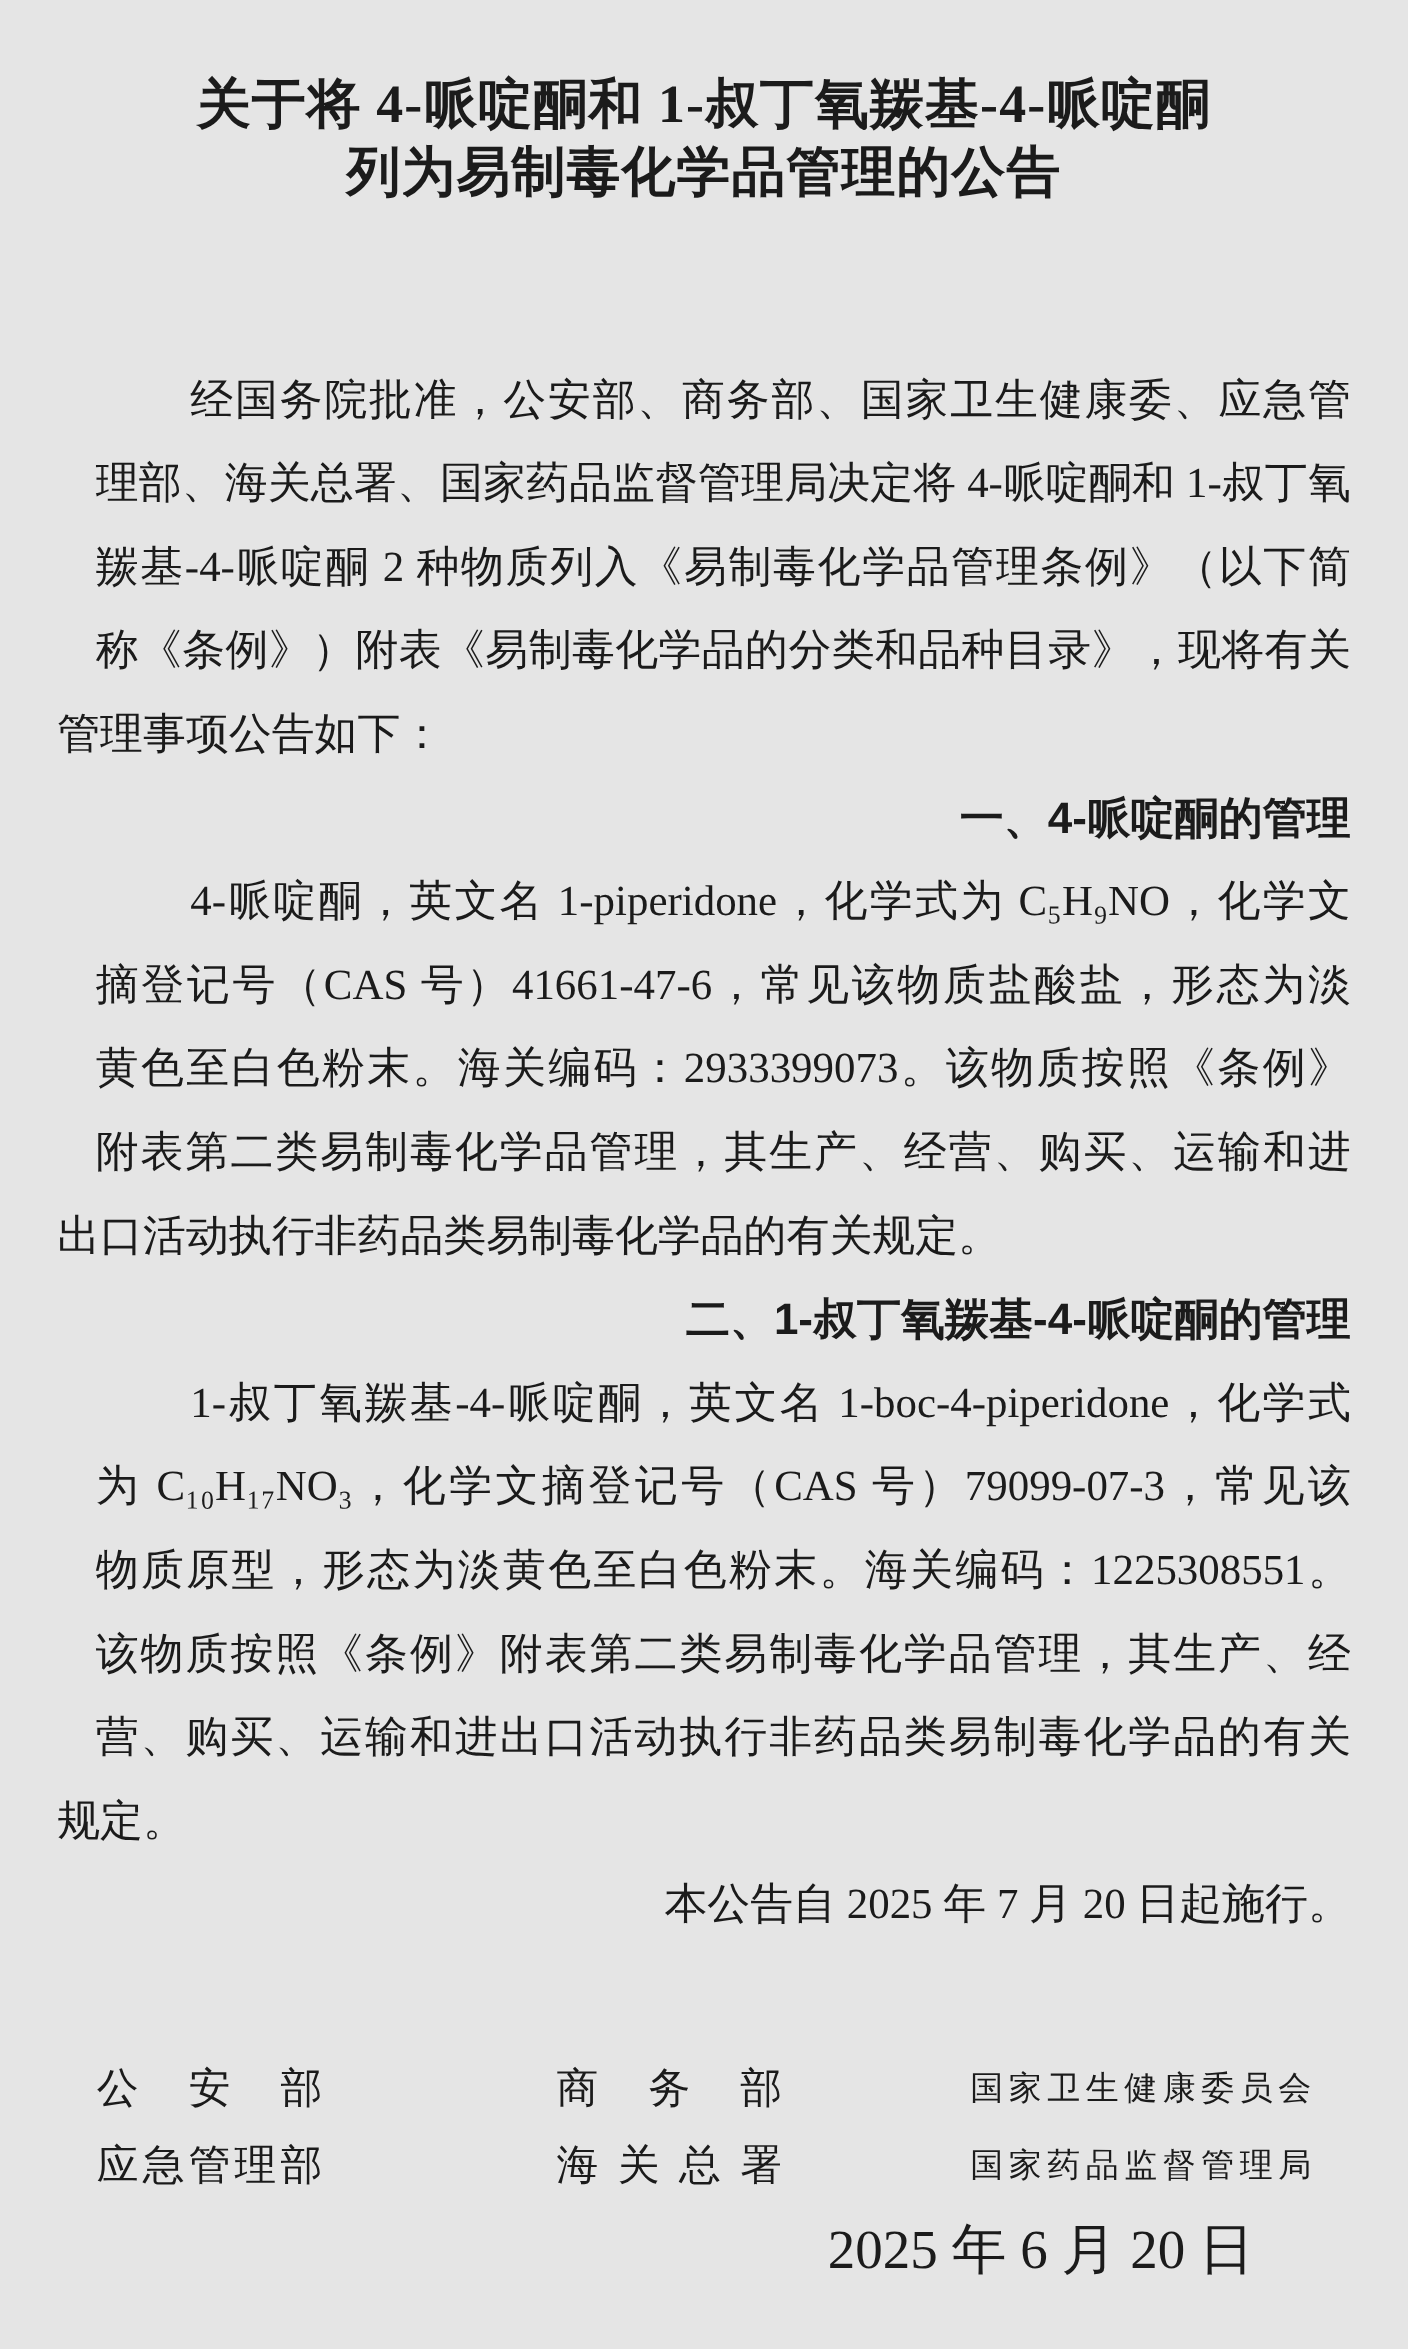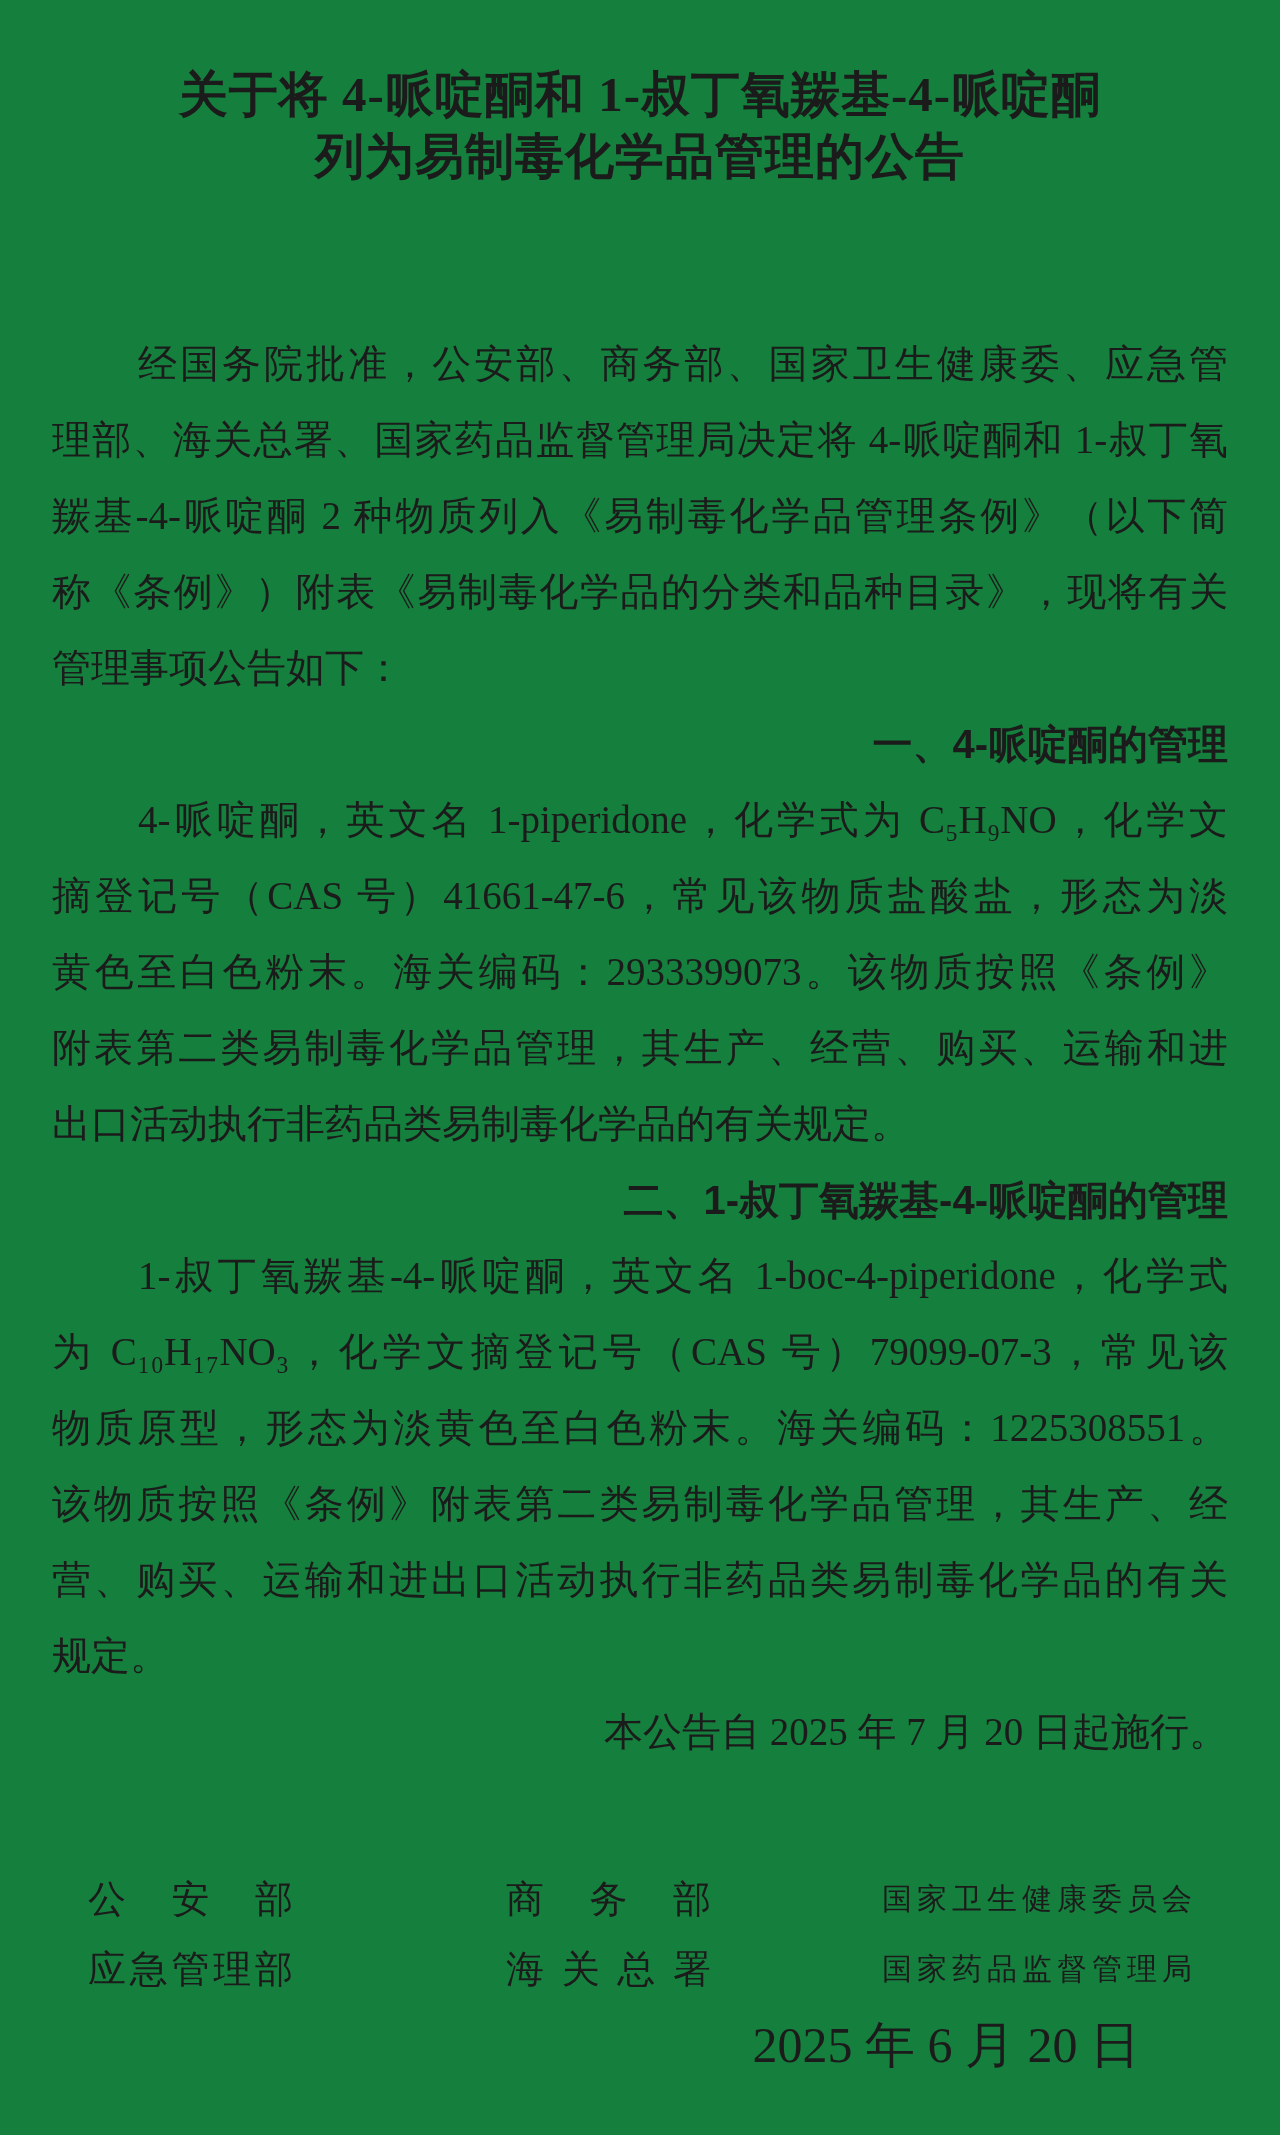"关于将 4-哌啶酮和 1-叔丁氧羰基-4-哌啶酮" .page { background: #15803d -> #e5e5e5 }
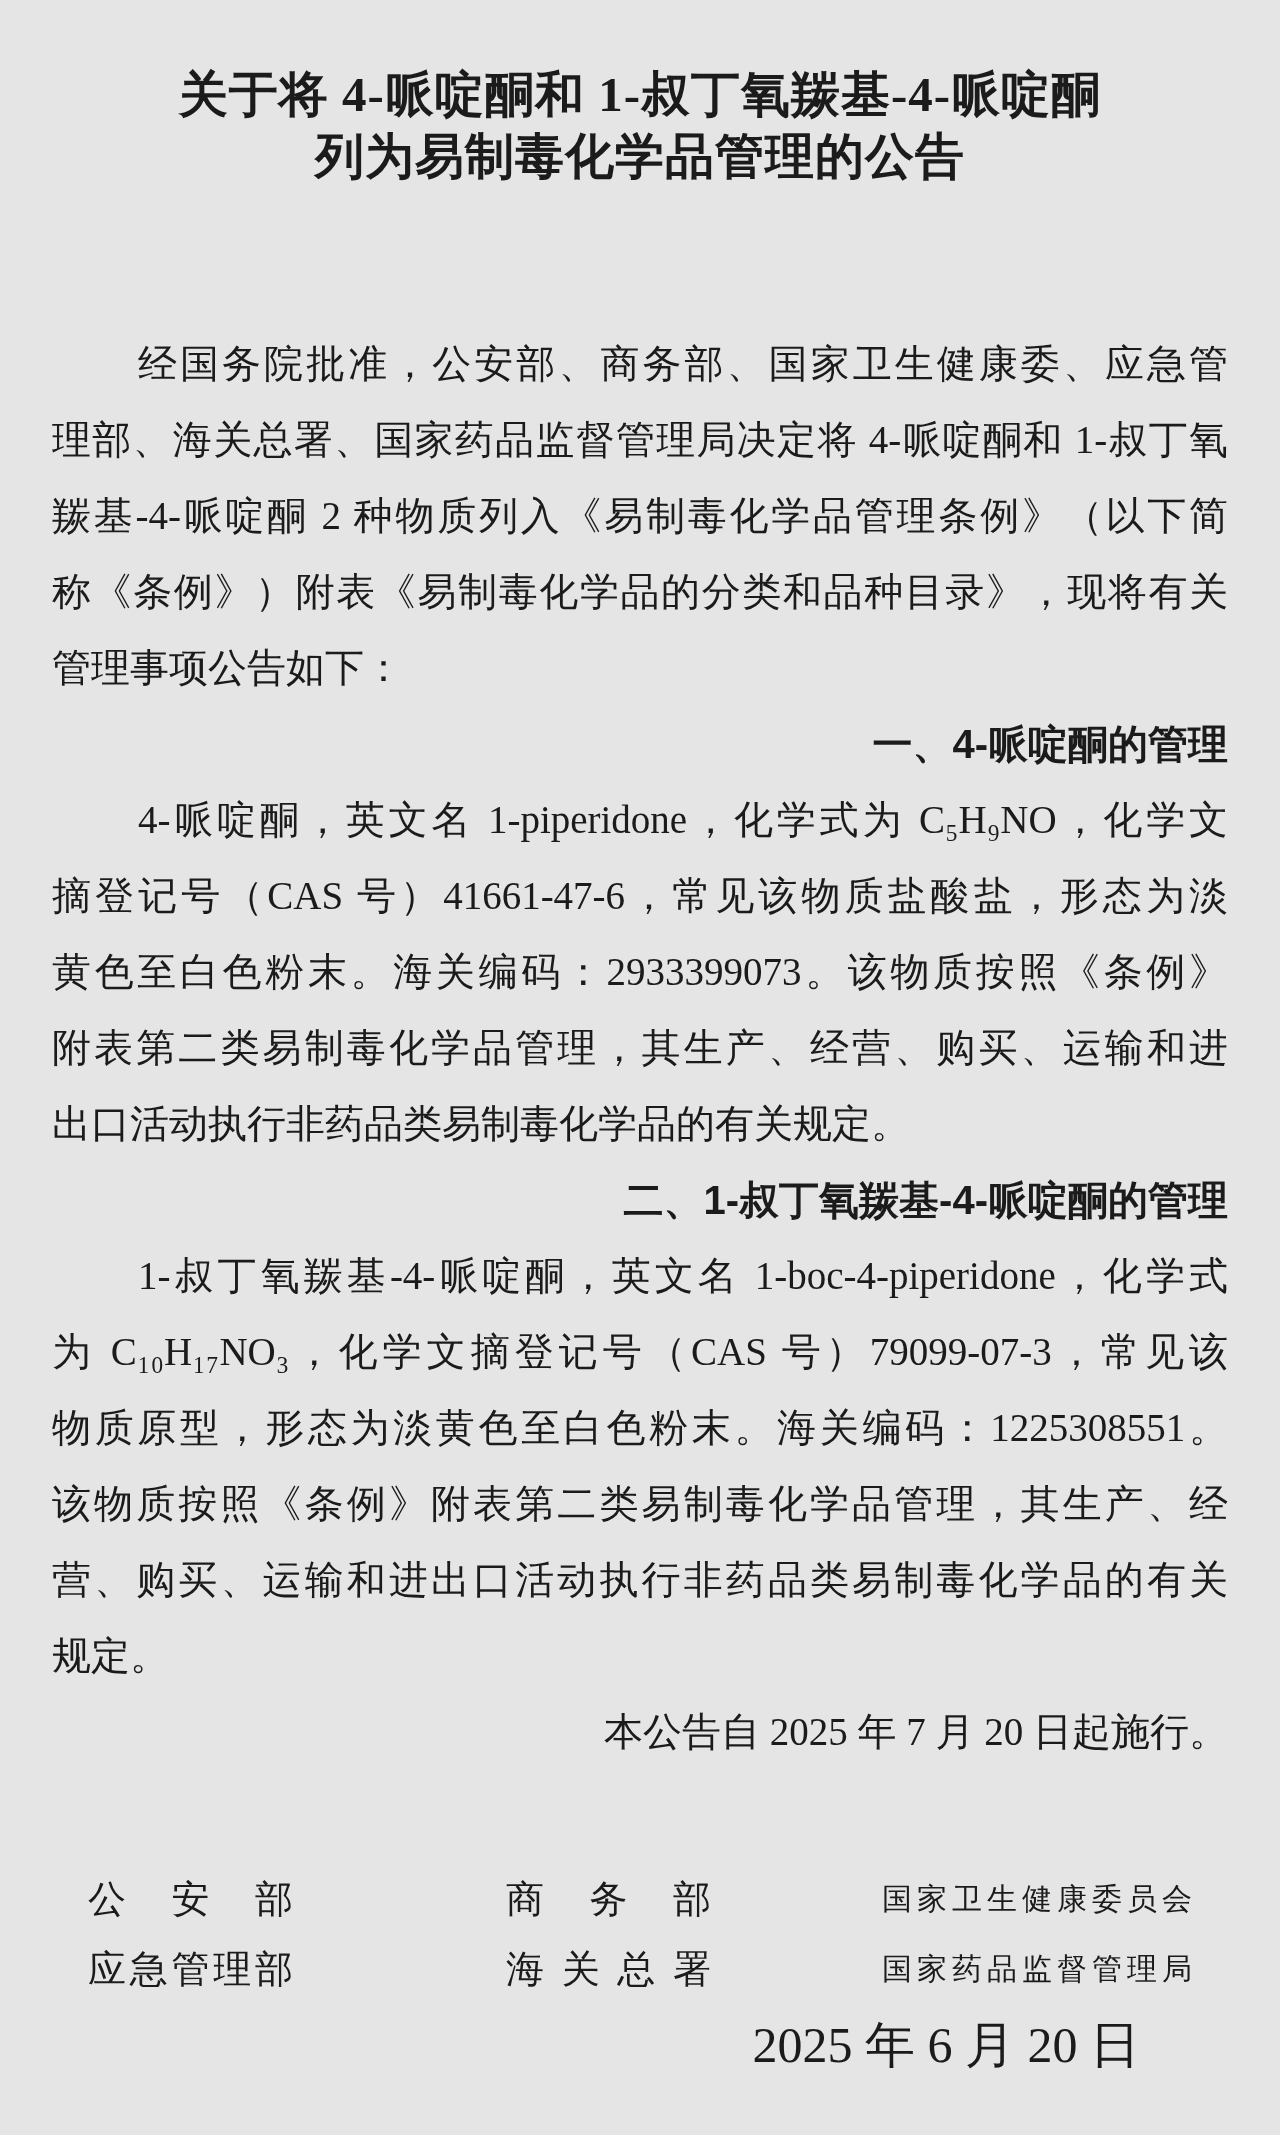"经国务院批准，公安部、商务部、国家卫生健康委、应急管" .fill { margin-left: none -> 35px }
